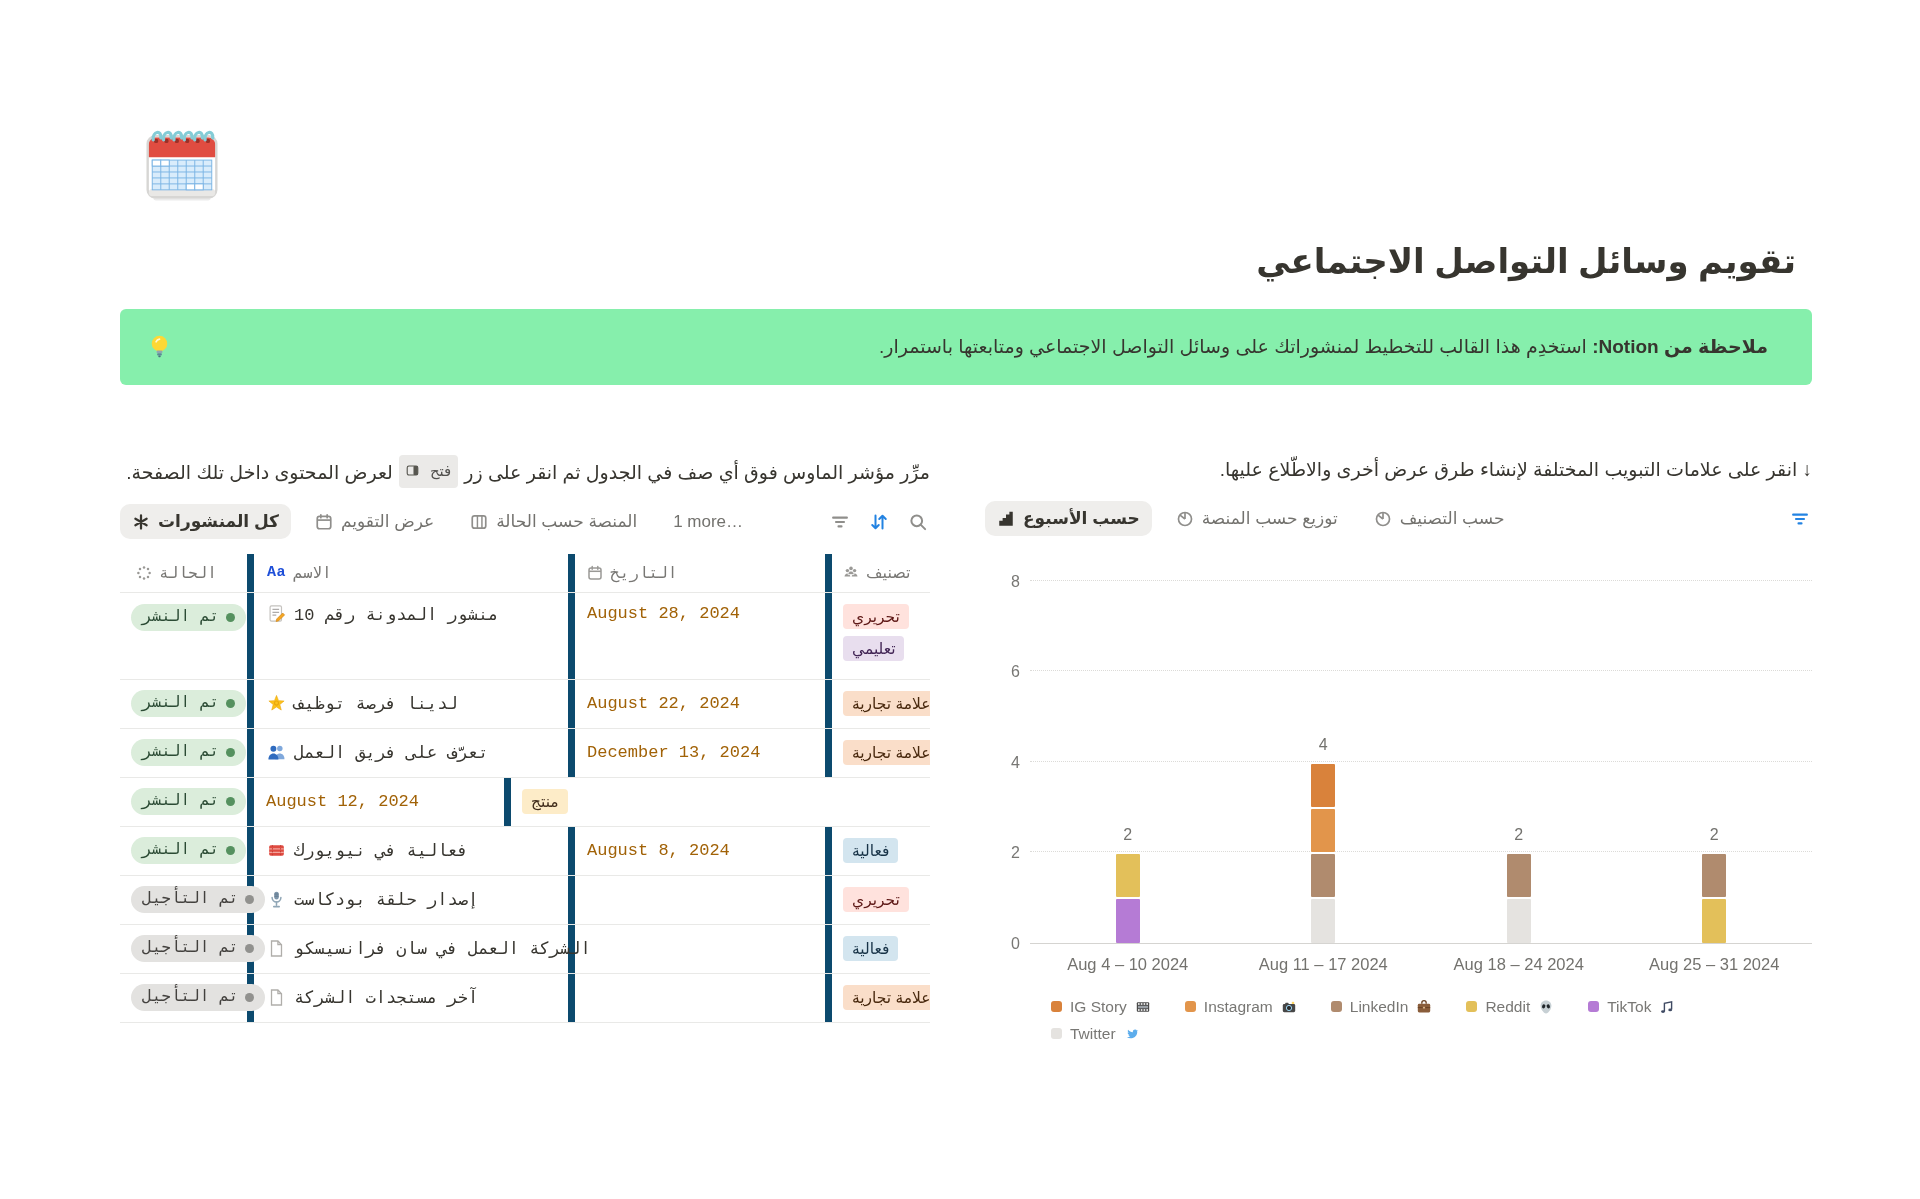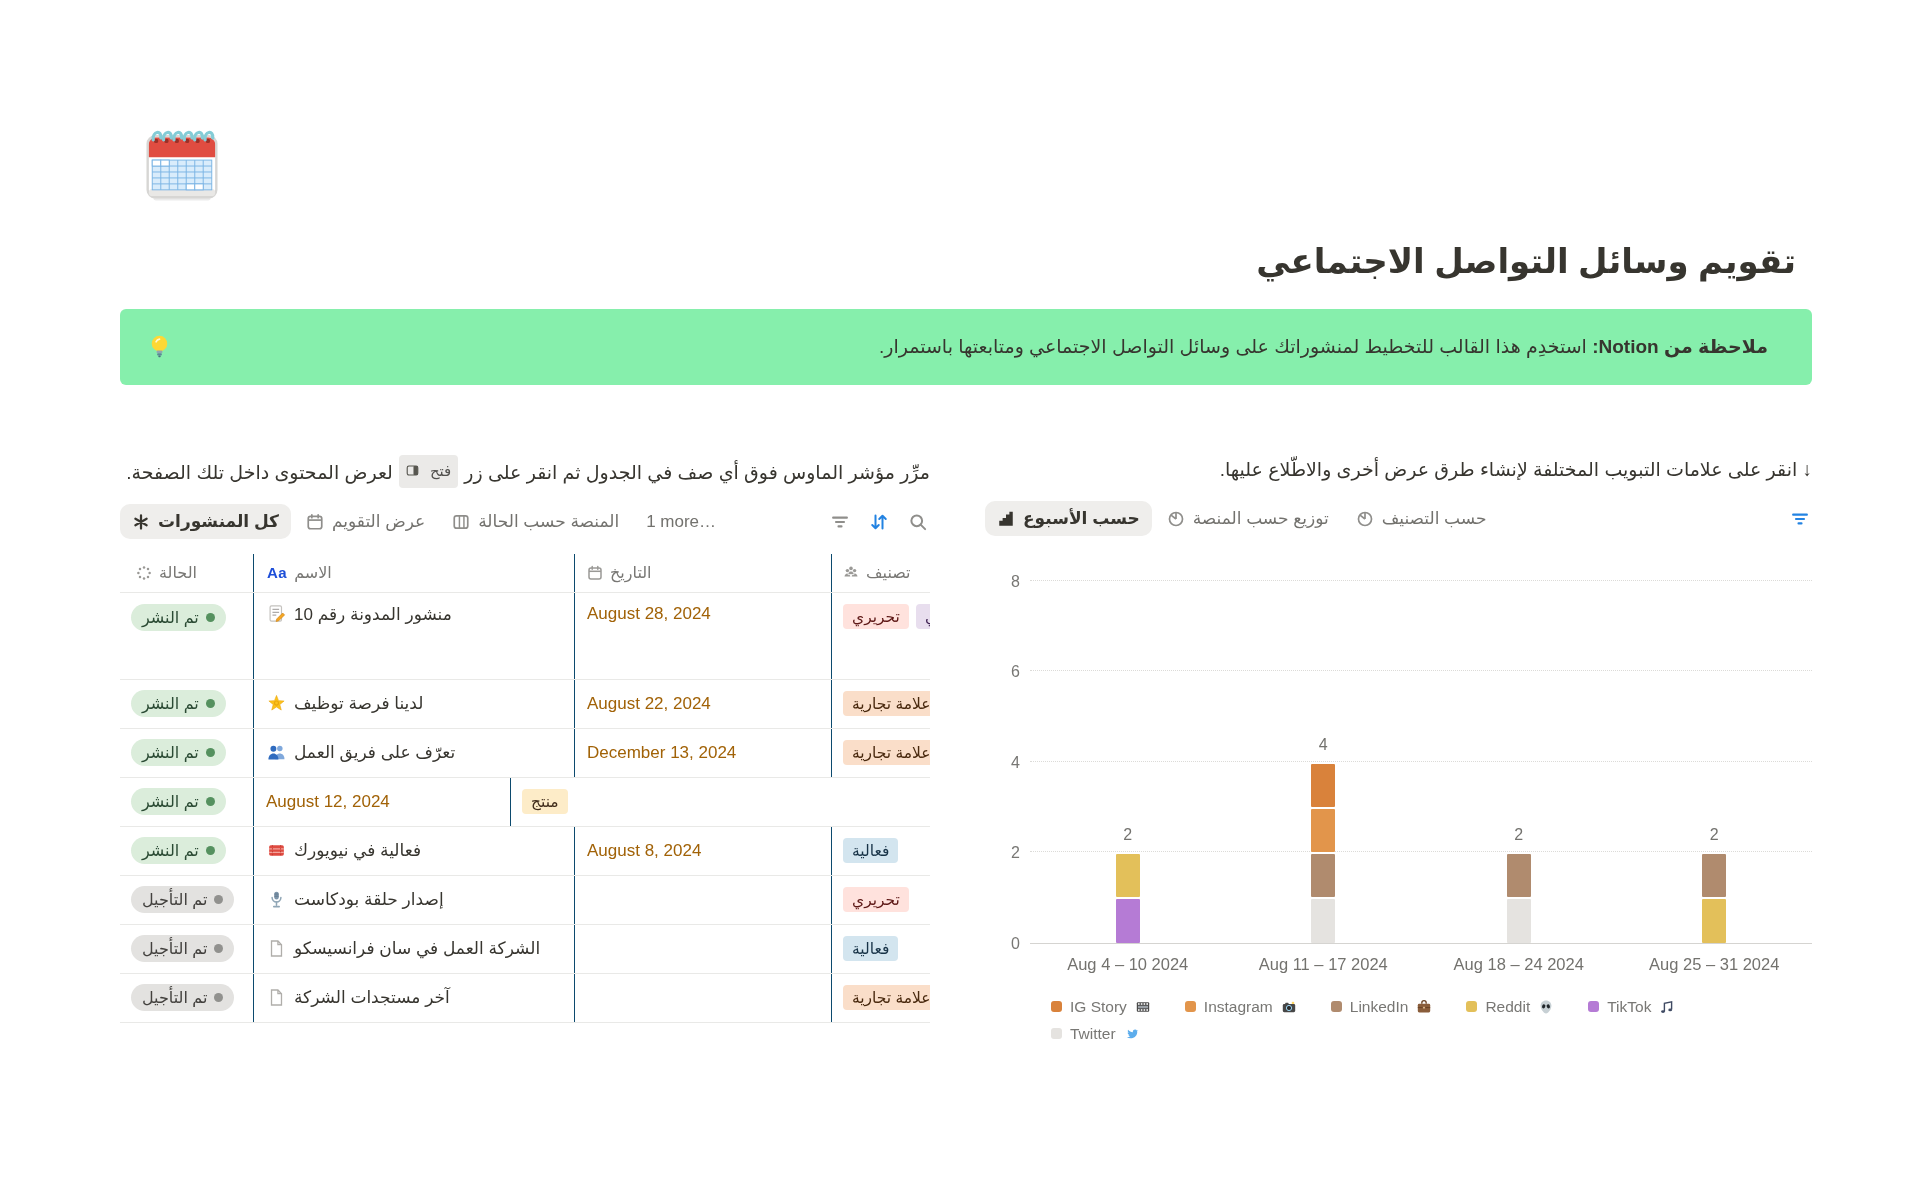"كل المنشورات" .tabs { gap: 3px -> 12px }
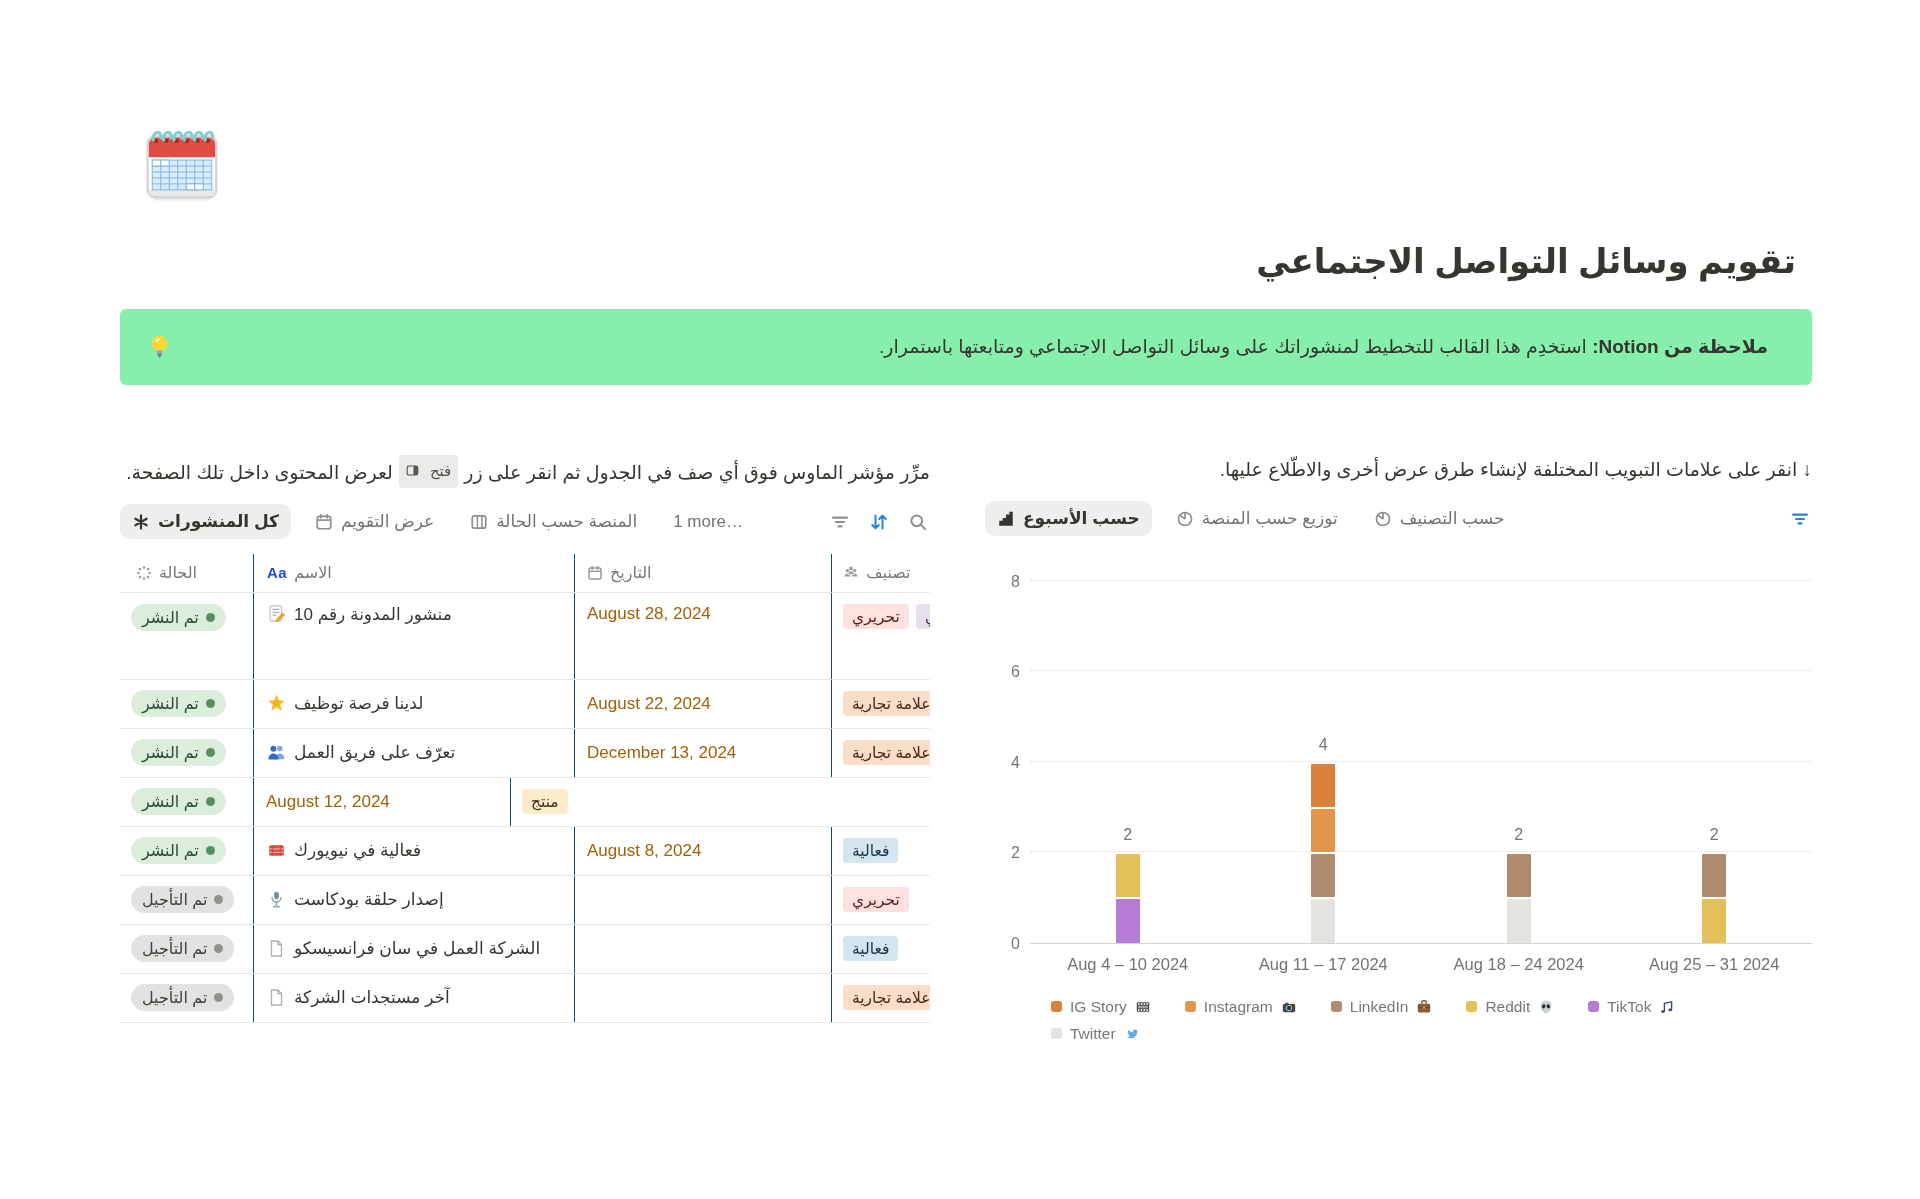"الحالة" .bl { border-right: 1px solid #0c4a6e -> 7px solid #0c4a6e; font-family: none -> Liberation Mono, monospace }
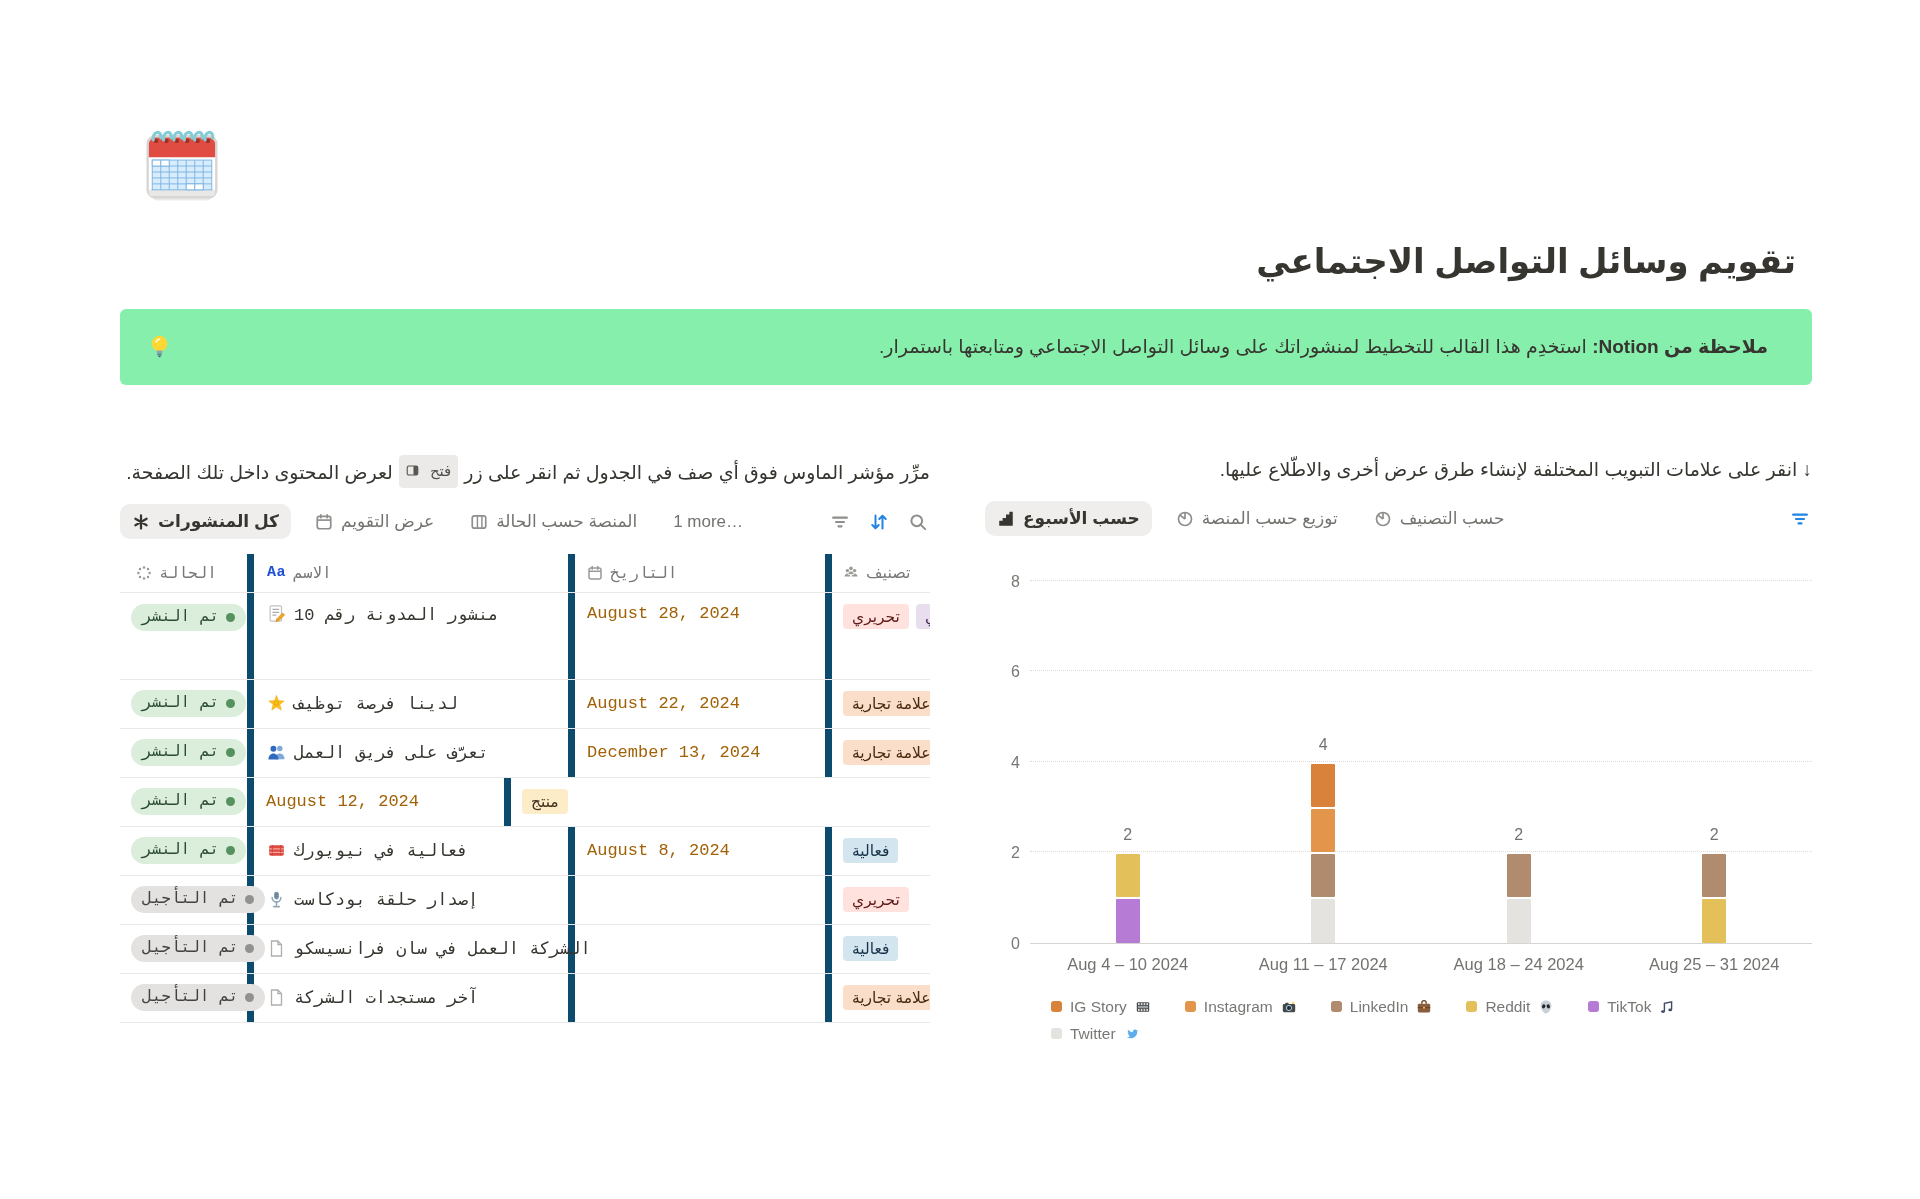"تحريري" .tags-wrap { flex-direction: row -> column }
